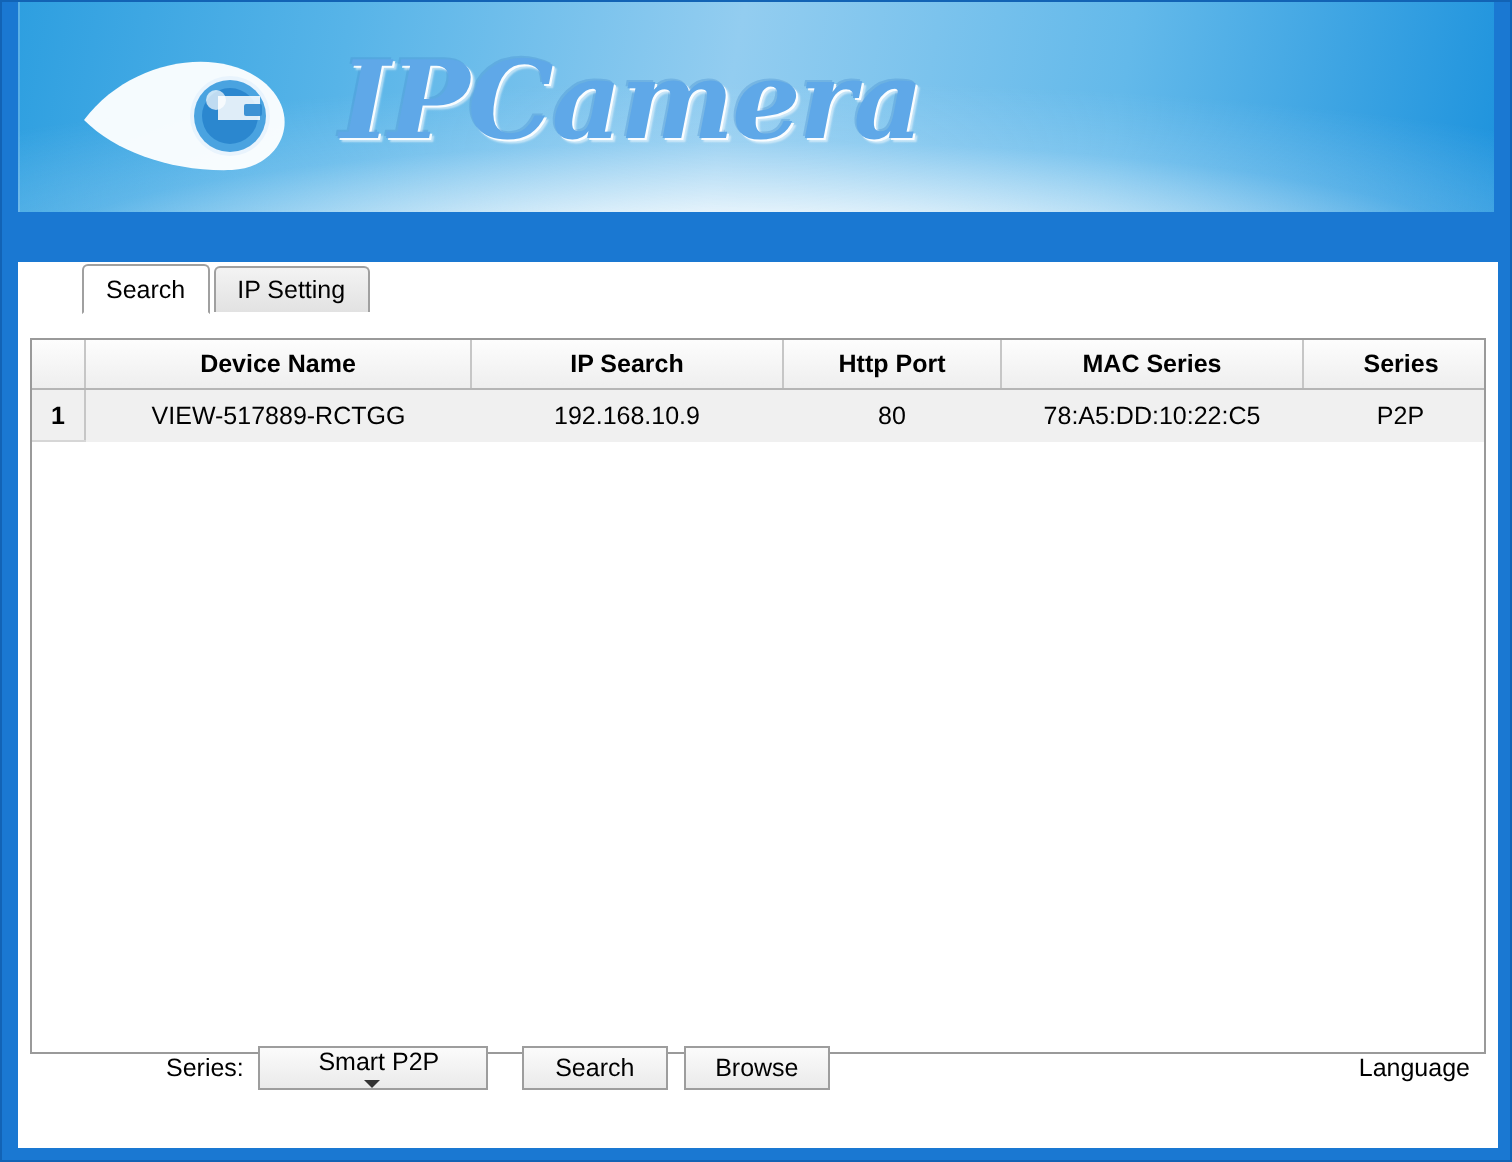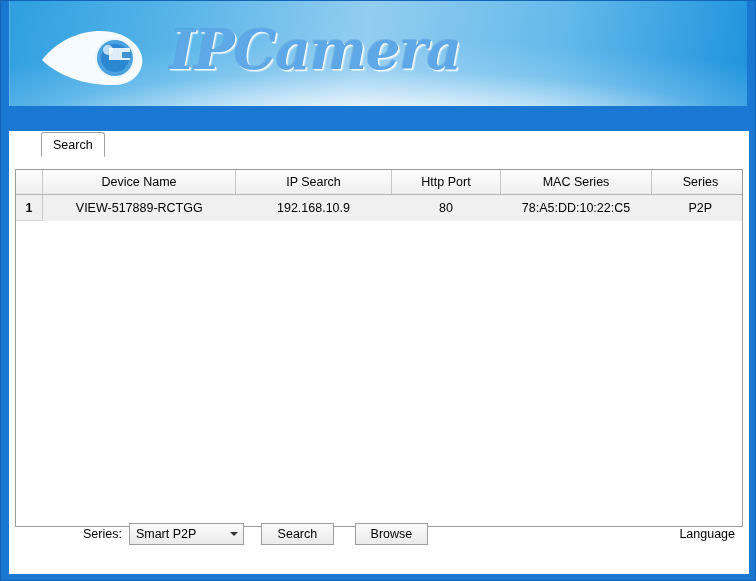"IP Setting" div.tab { html: none -> <div>IP Setting</div> }
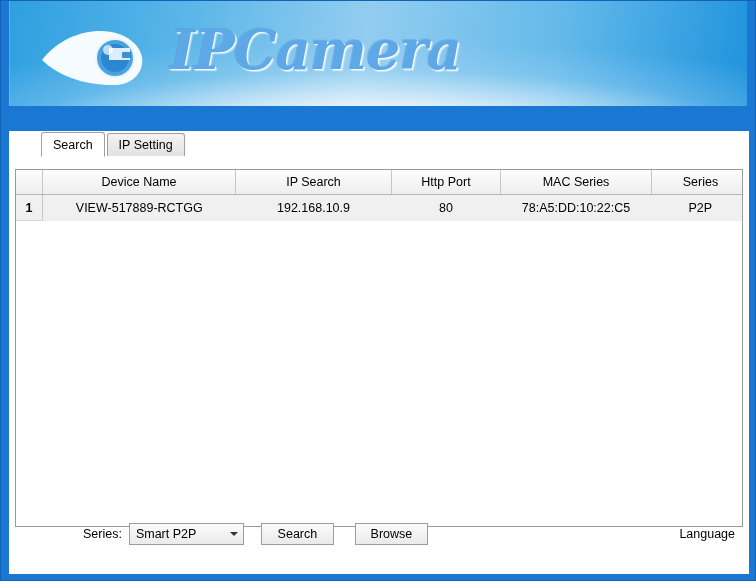"Device Name" table.grid th { font-weight: normal -> bold }
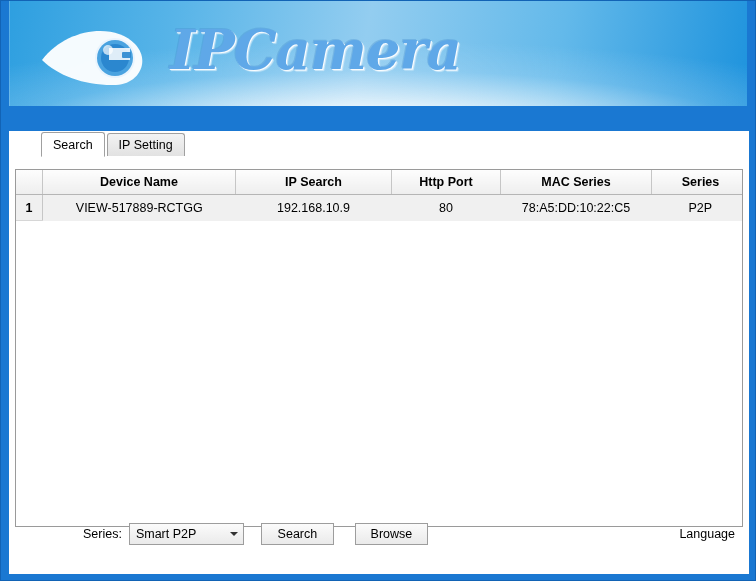"Smart P2P" .combo { flex-direction: none -> column }
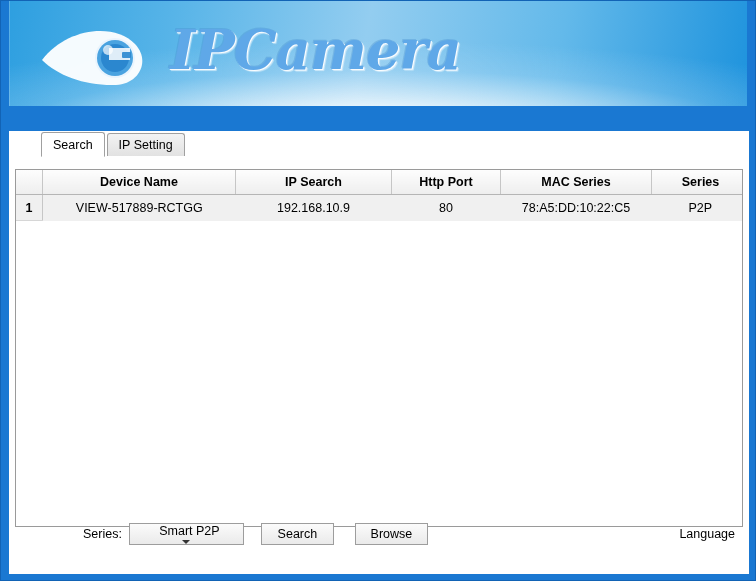"Browse" #browse-button { margin-left: 21px -> 8px }
